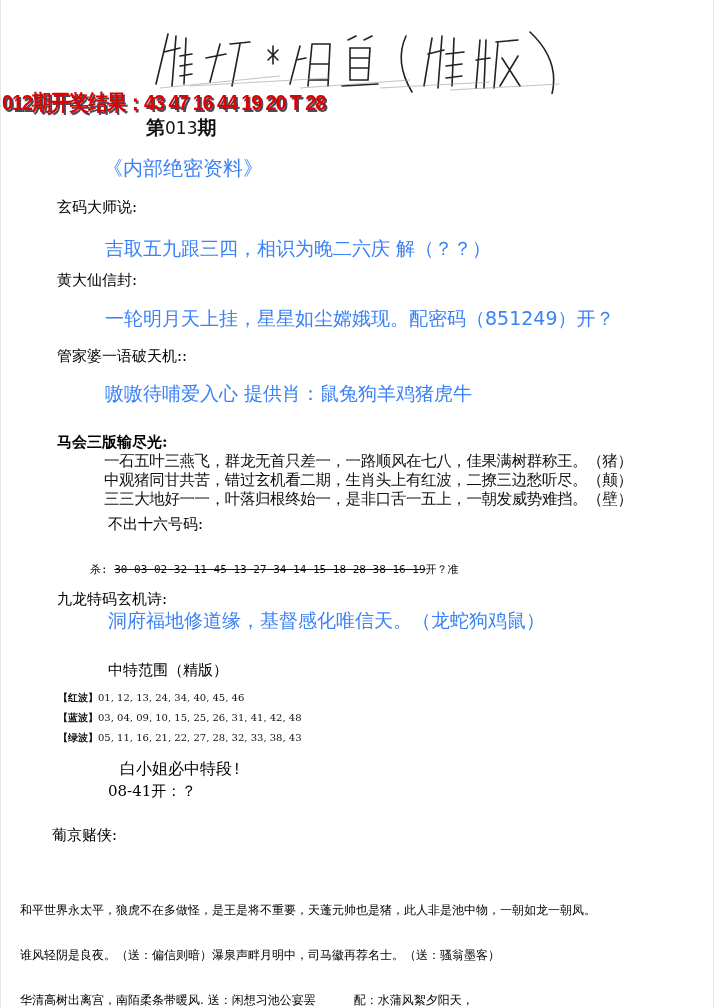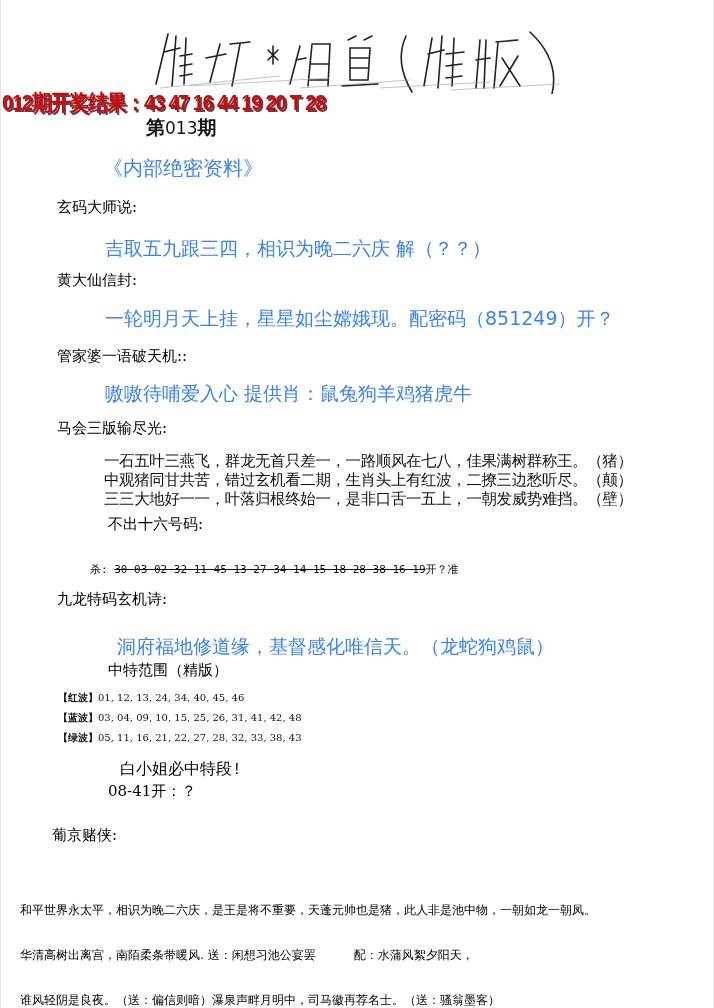"马会三版输尽光:" div.abs { font-weight: none -> bold; top: 419px -> 433px }
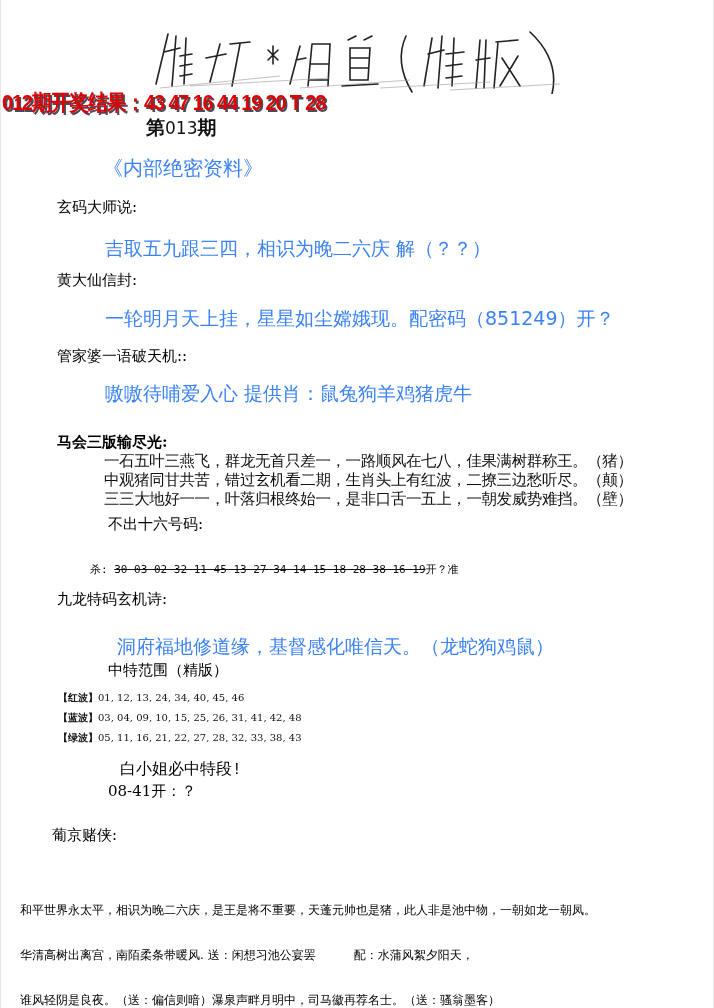"洞府福地修道缘，基督感化唯信天。（龙蛇狗鸡鼠）" div.abs { margin-left: 9px -> none; top: 634px -> 608px }
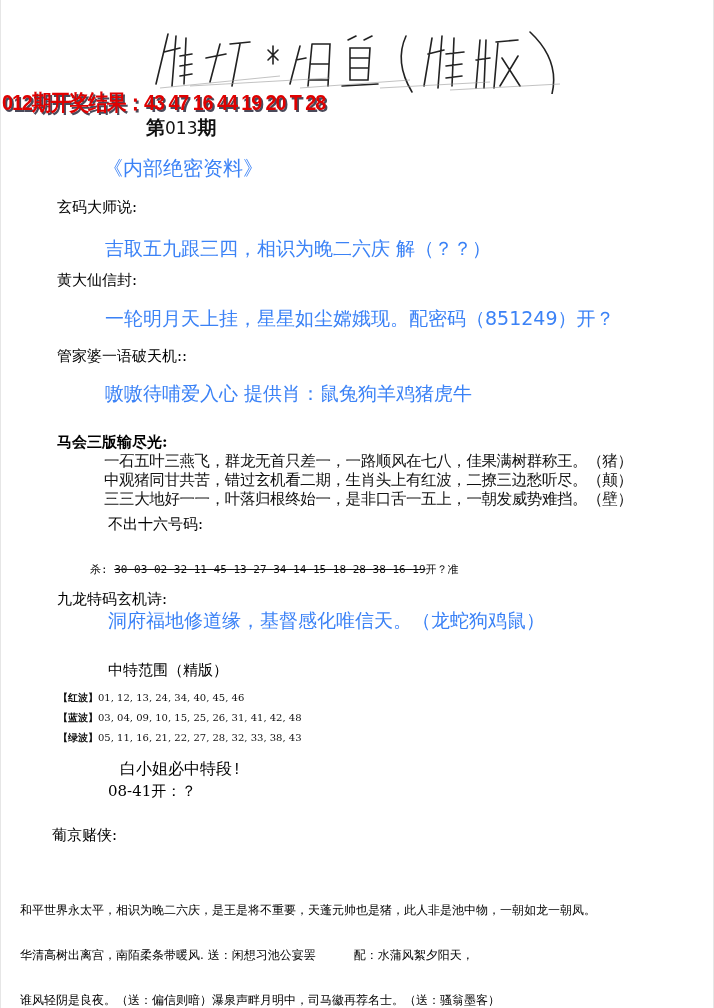"和平世界永太平，相识为晚二六庆，是王是将不重要，天蓬元帅也是猪，此人非是池中物，" div { text: 相识为晚二六庆 -> 狼虎不在多做怪 }
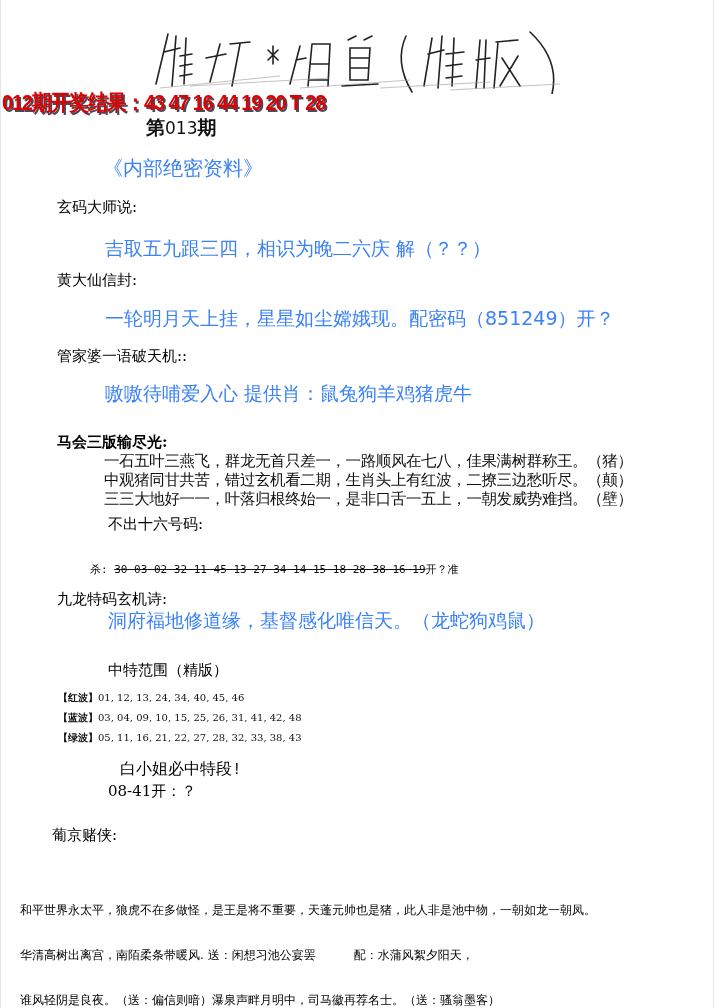"华清高树出离宫，南陌柔条带暖风. 送：闲想习池公宴罢 配：水蒲风絮夕阳天，" div { order: before "谁风轻阴是良夜。（送：偏信则暗）瀑泉声畔月明中，司马徽再荐名士。（送：骚翁墨客）" -> after "谁风轻阴是良夜。（送：偏信则暗）瀑泉声畔月明中，司马徽再荐名士。（送：骚翁墨客）" }
